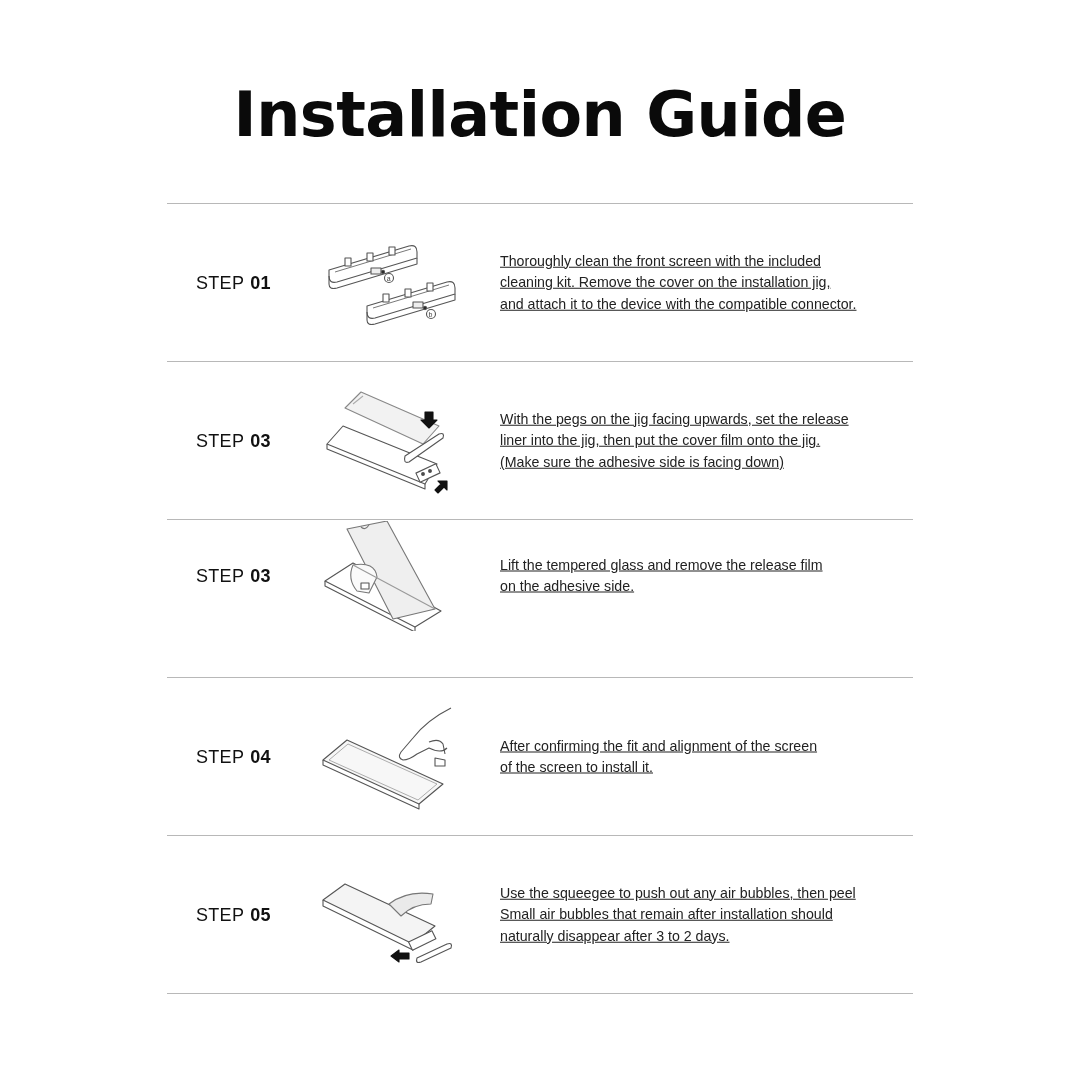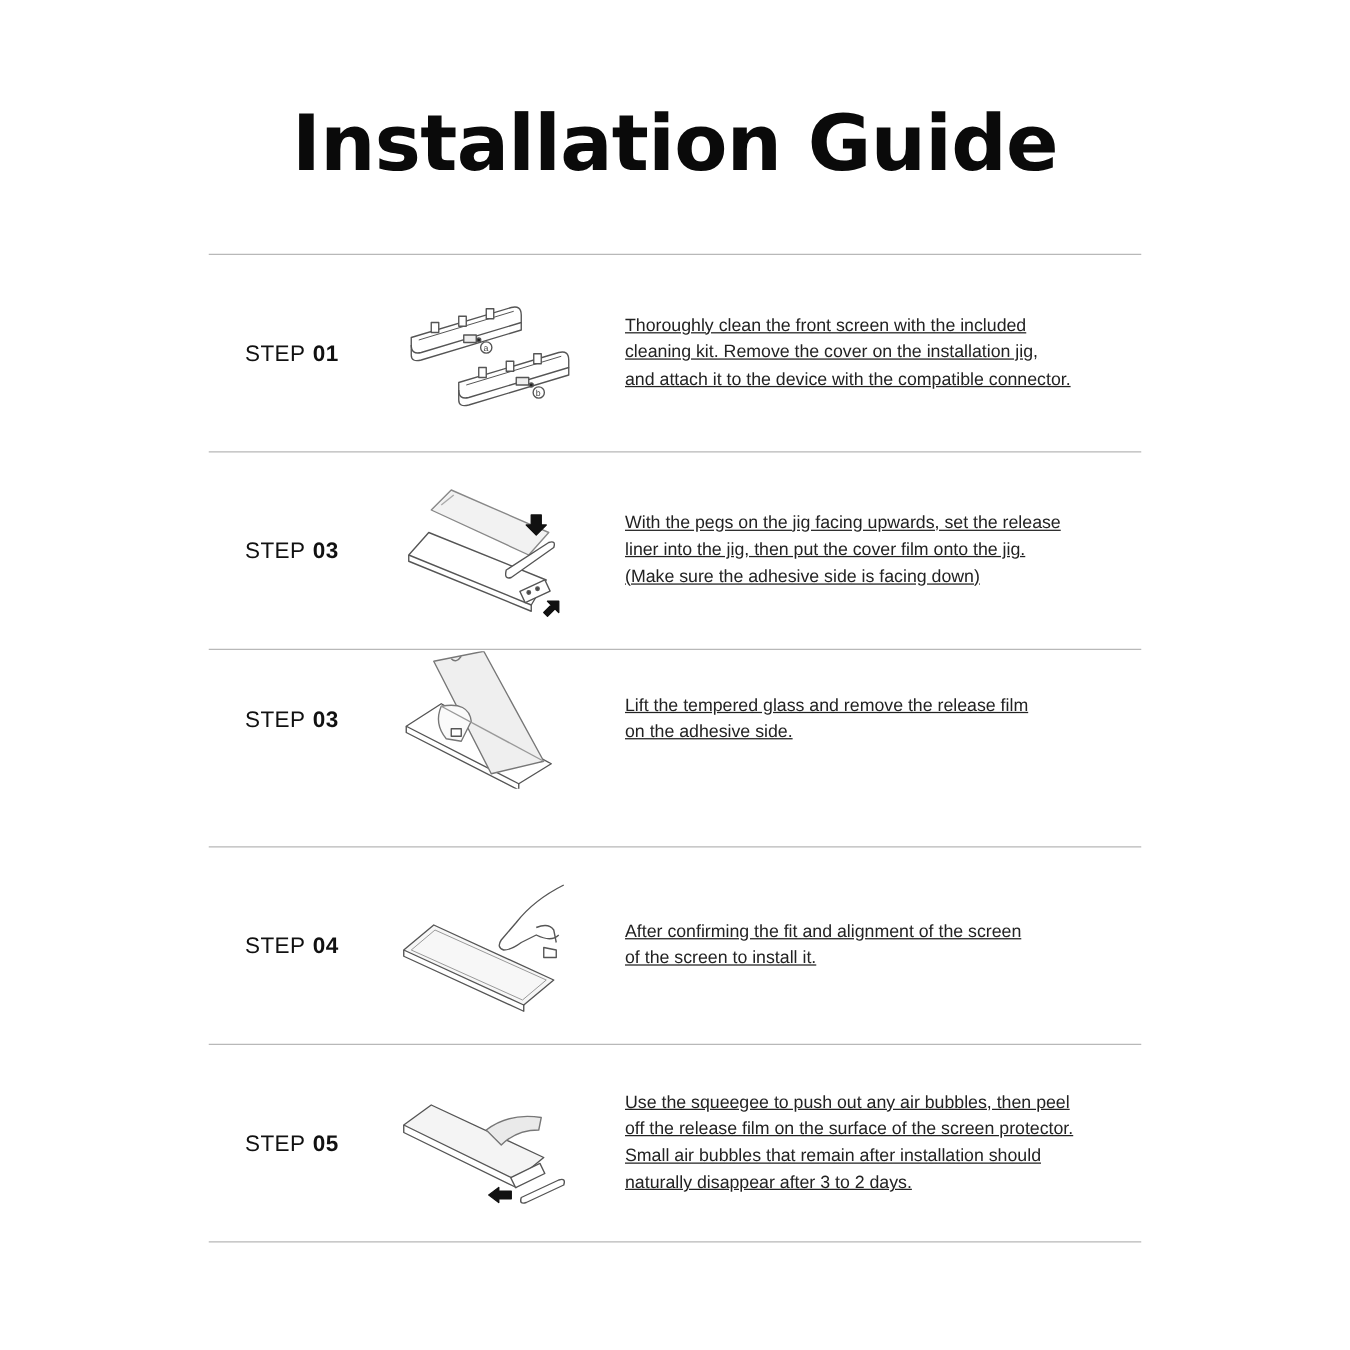"off the release film on" p { html: <p>off the release film on the surface of the screen protector.</p> -> none }
